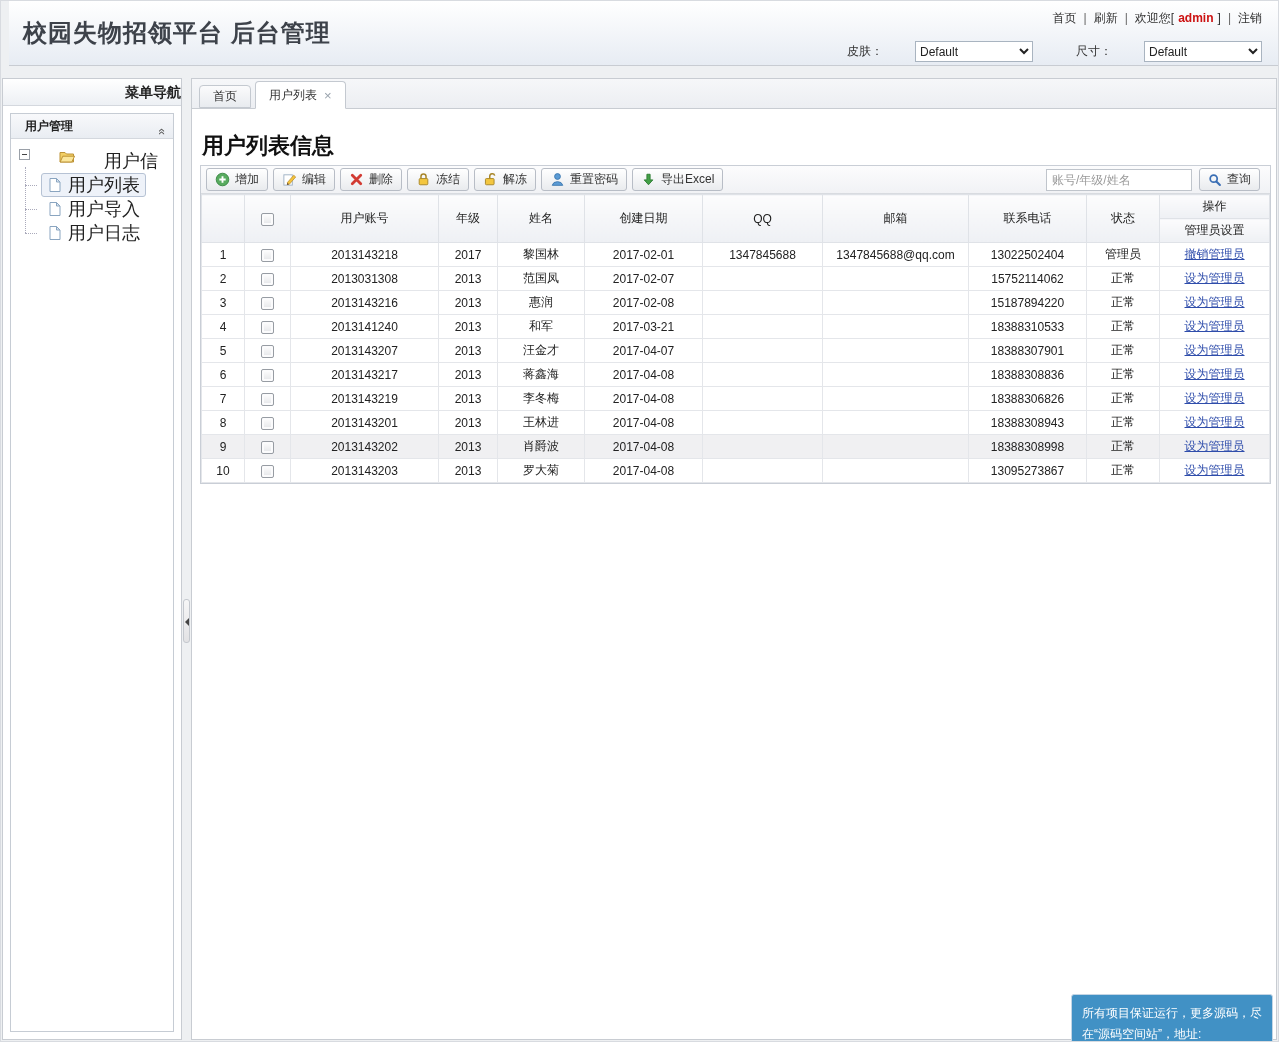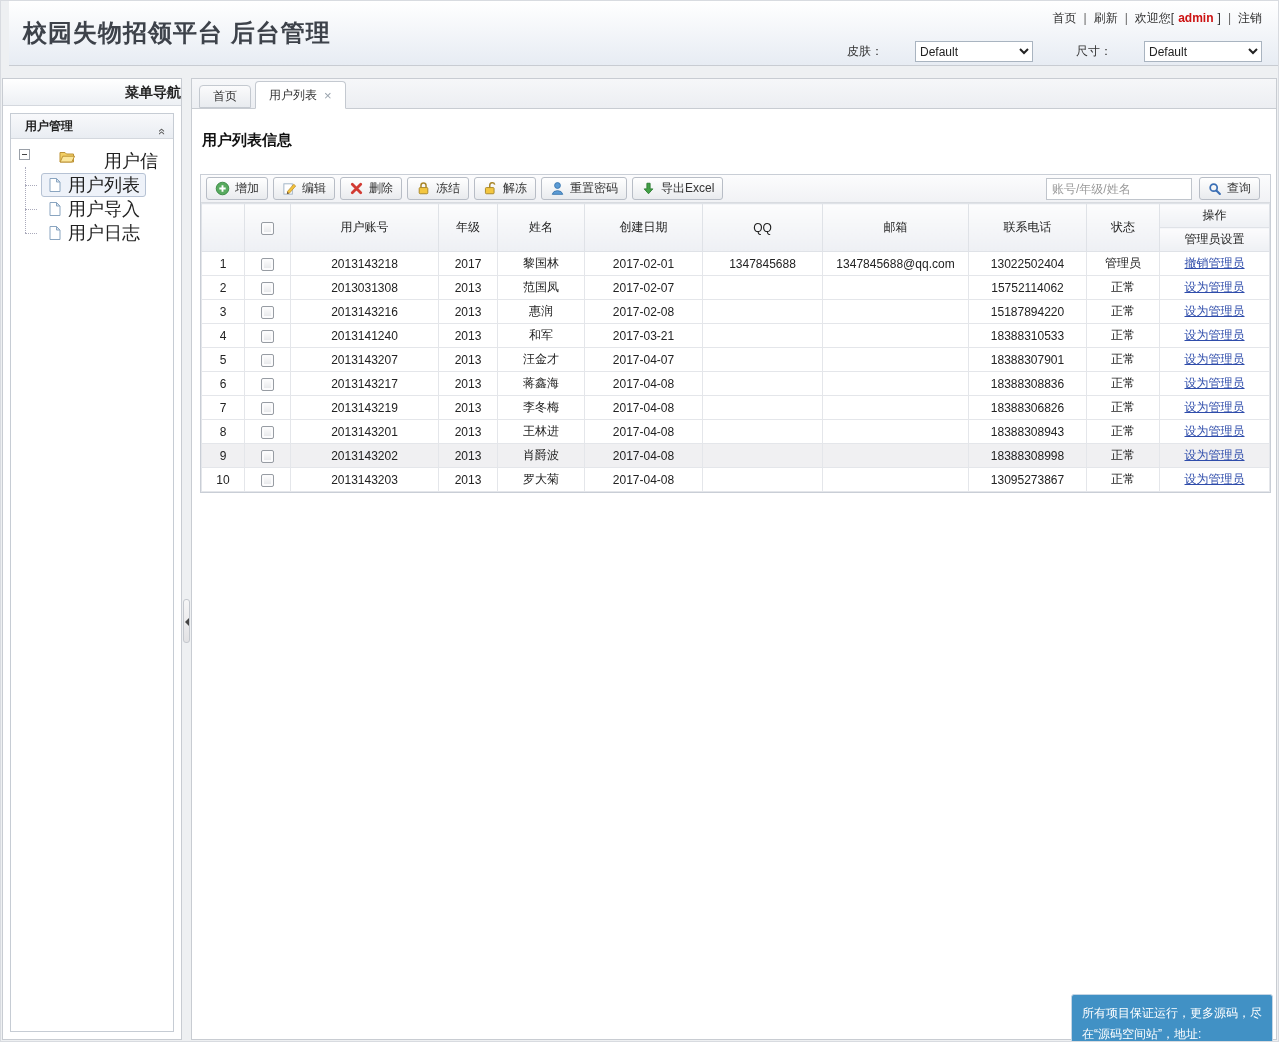"用户列表信息" .page-title { font-size: 15px -> 22px; margin: 16px 0 24px 2px -> 16px 0 4px 2px }
